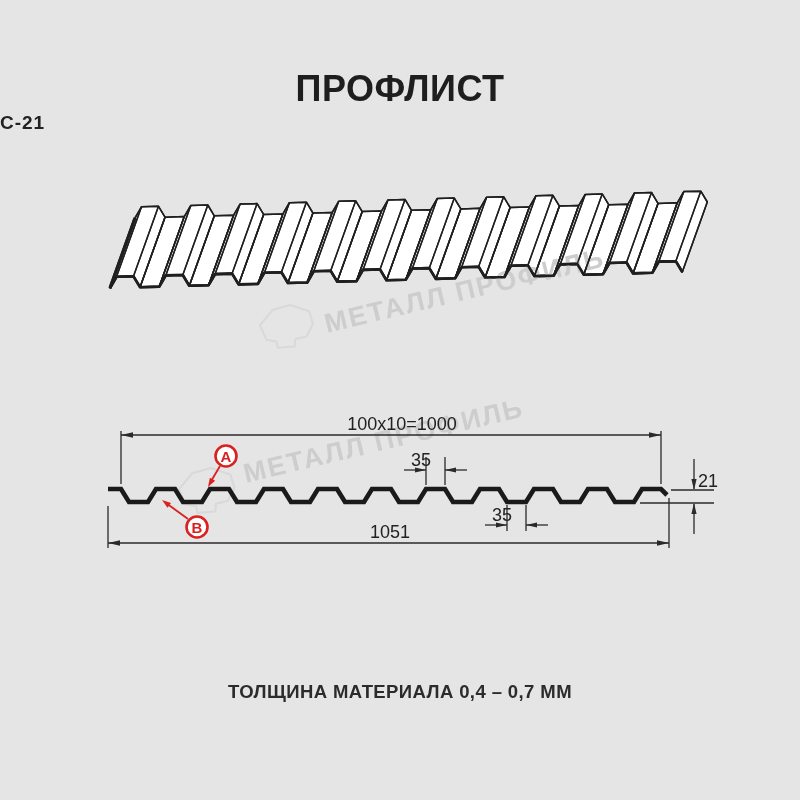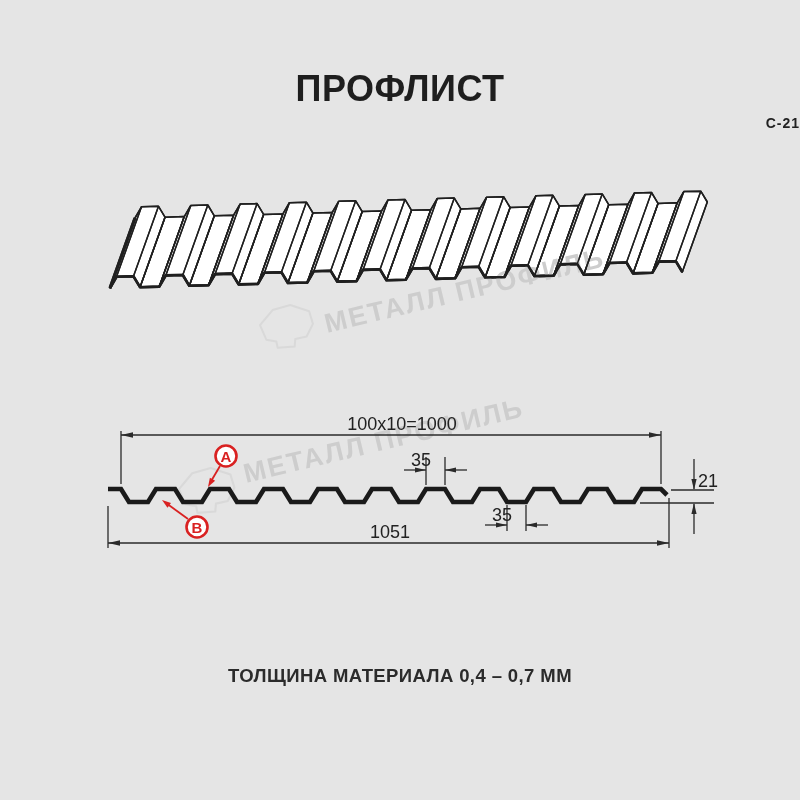"С-21" .model { font-size: 14px -> 19px; text-align: right -> left }
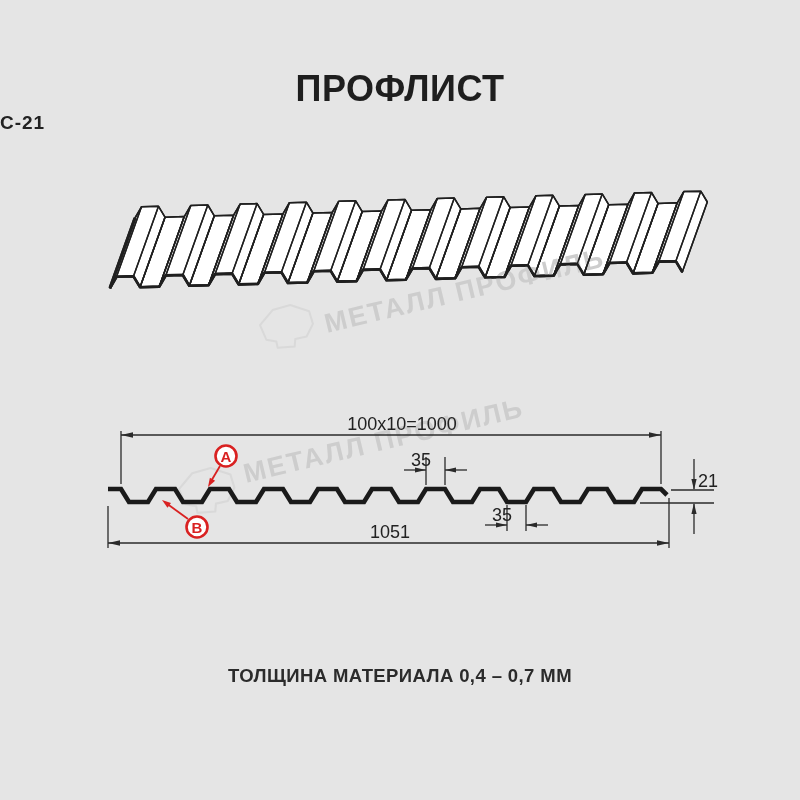"ТОЛЩИНА МАТЕРИАЛА 0,4 – 0,7" .footer { top: 664px -> 680px }
